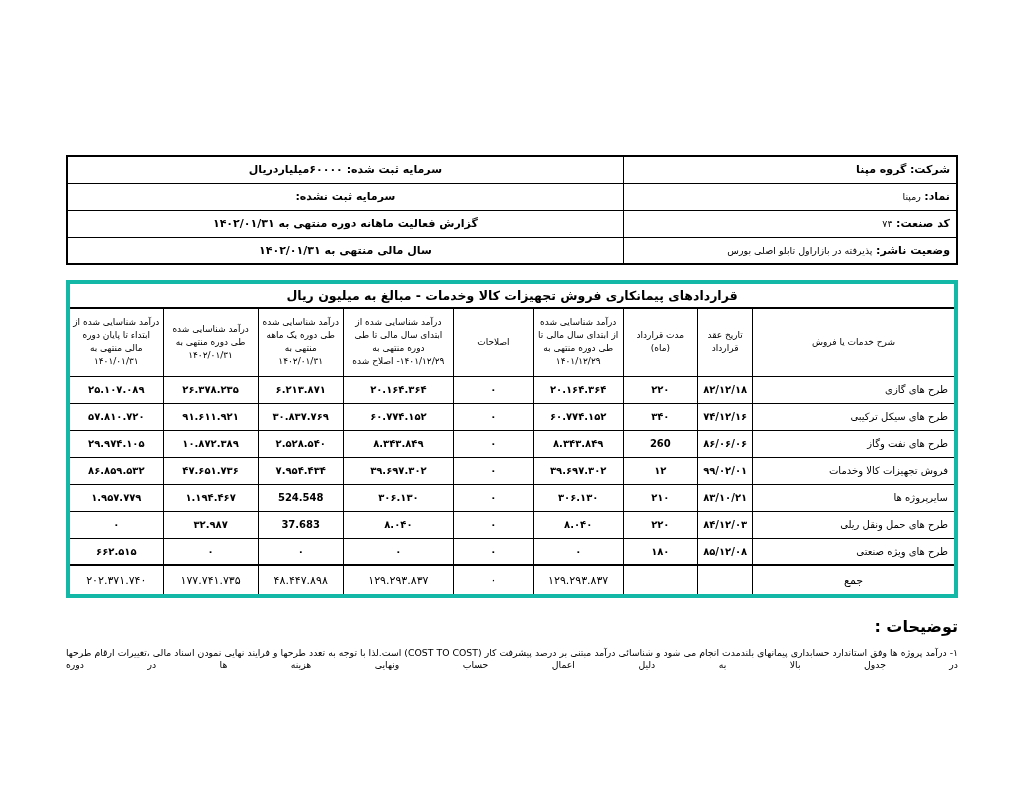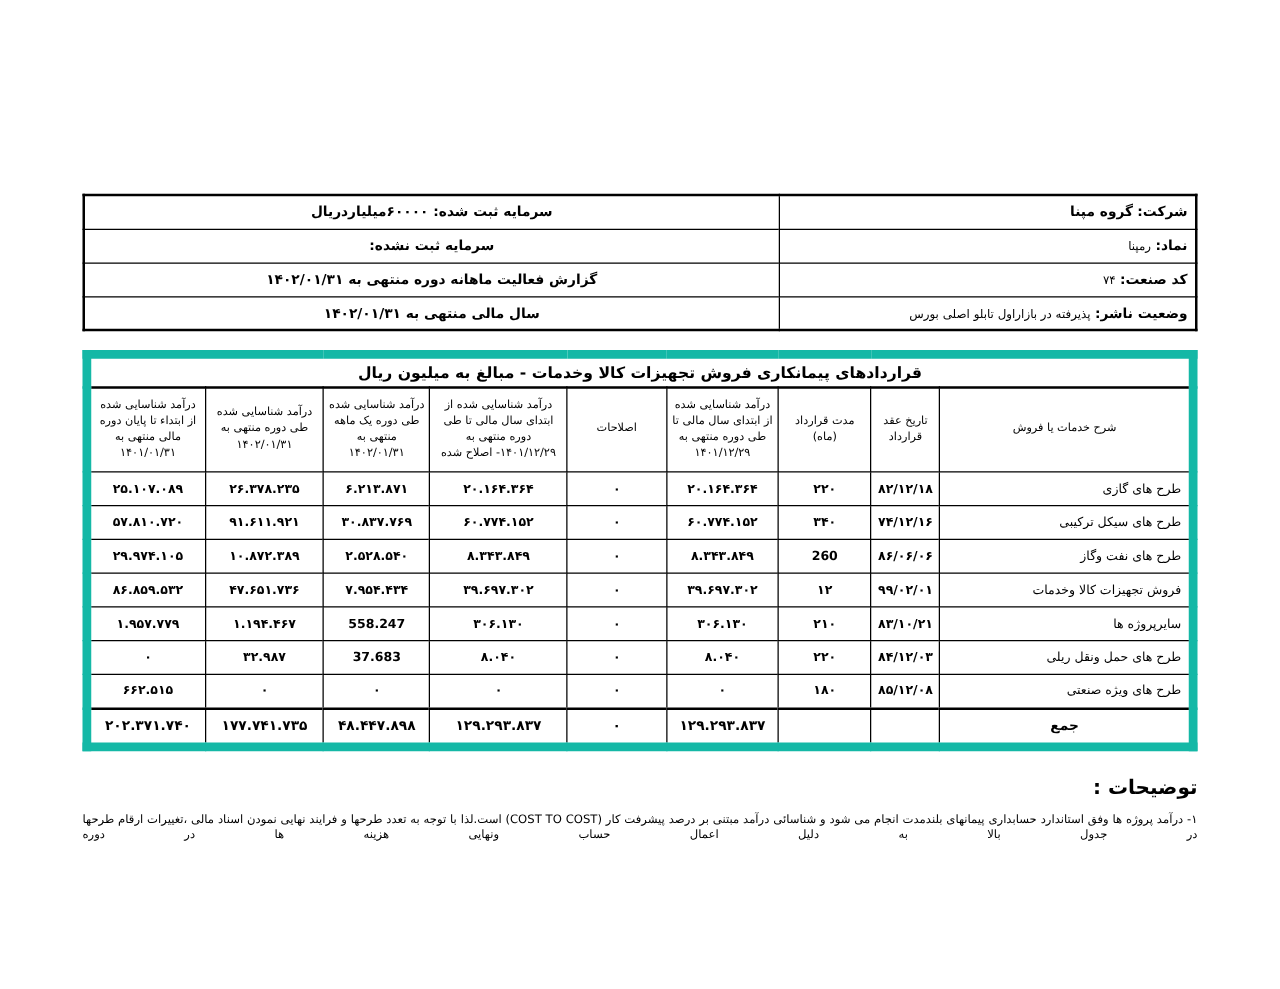"قراردادهای پیمانکاری فروش تجهیزات کالا" table.contracts { border: 7px solid #14b8a6 -> 4px solid #14b8a6 }
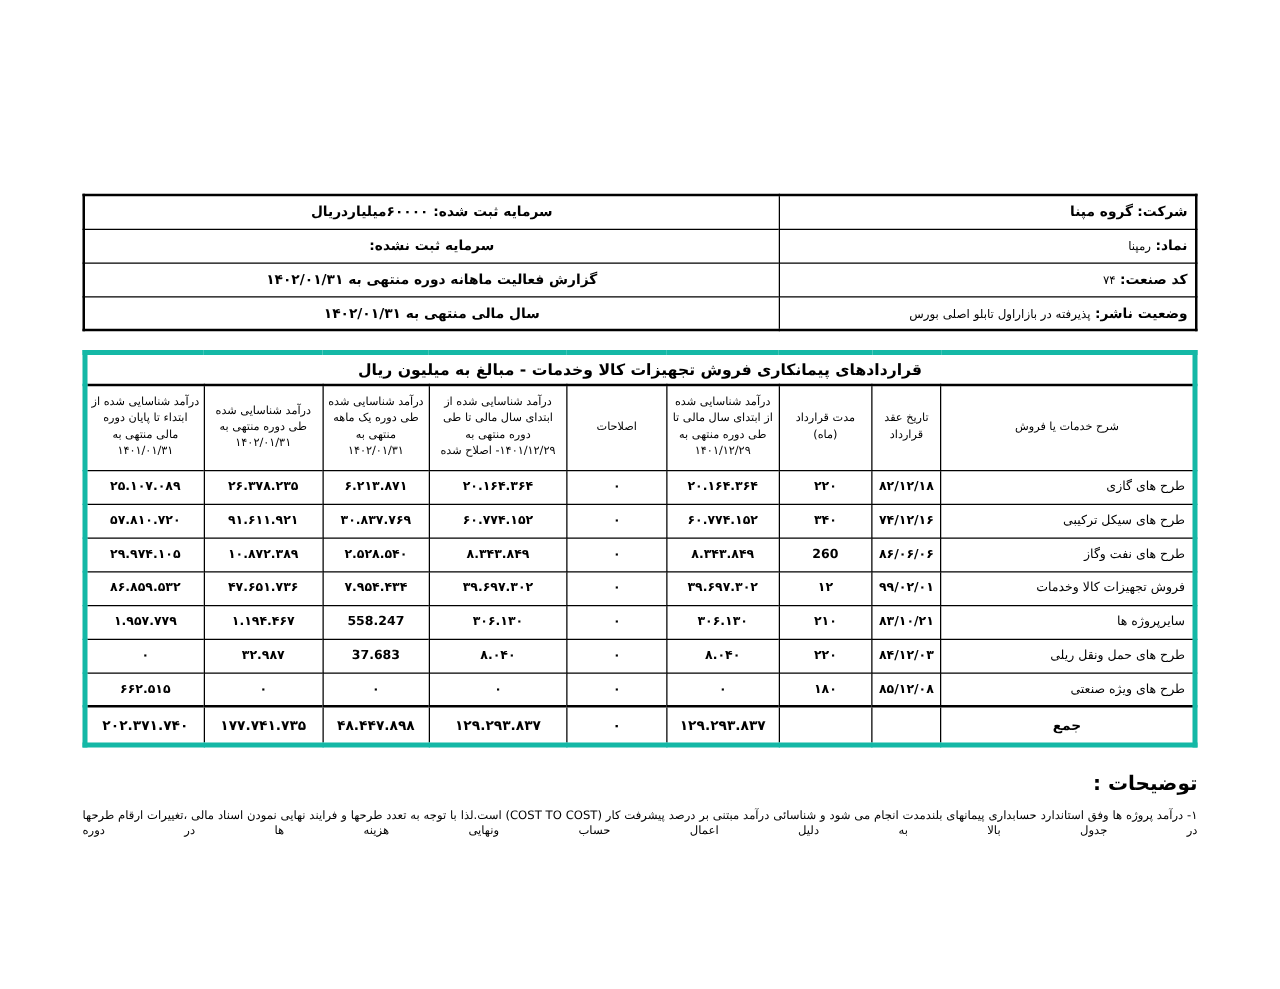"558.247" td { text: 558.247 -> 524.548 }
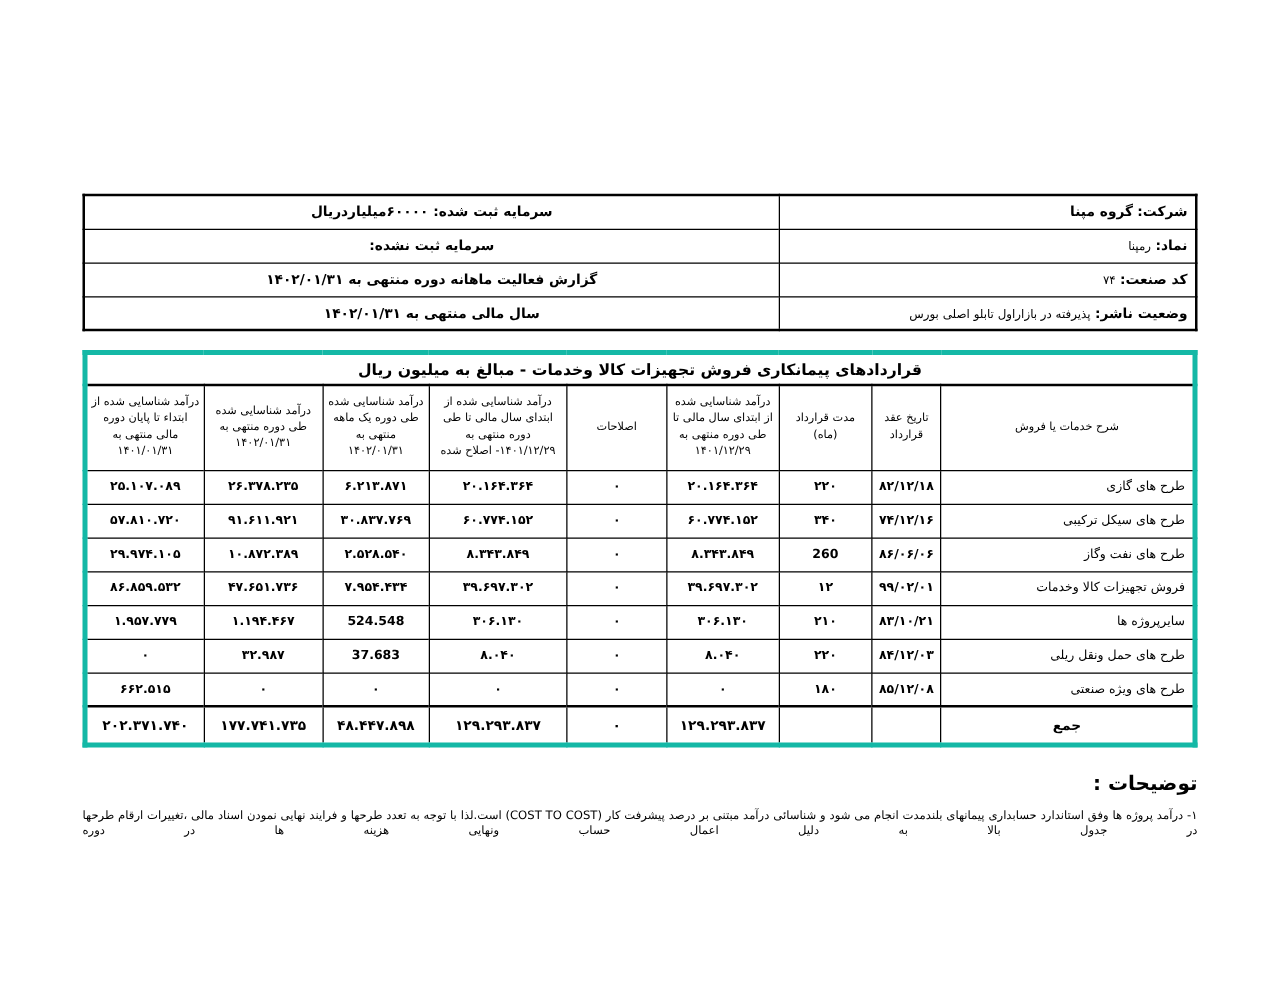"۲۰۲.۳۷۱.۷۴۰" tr.total td { font-weight: bold -> normal }
